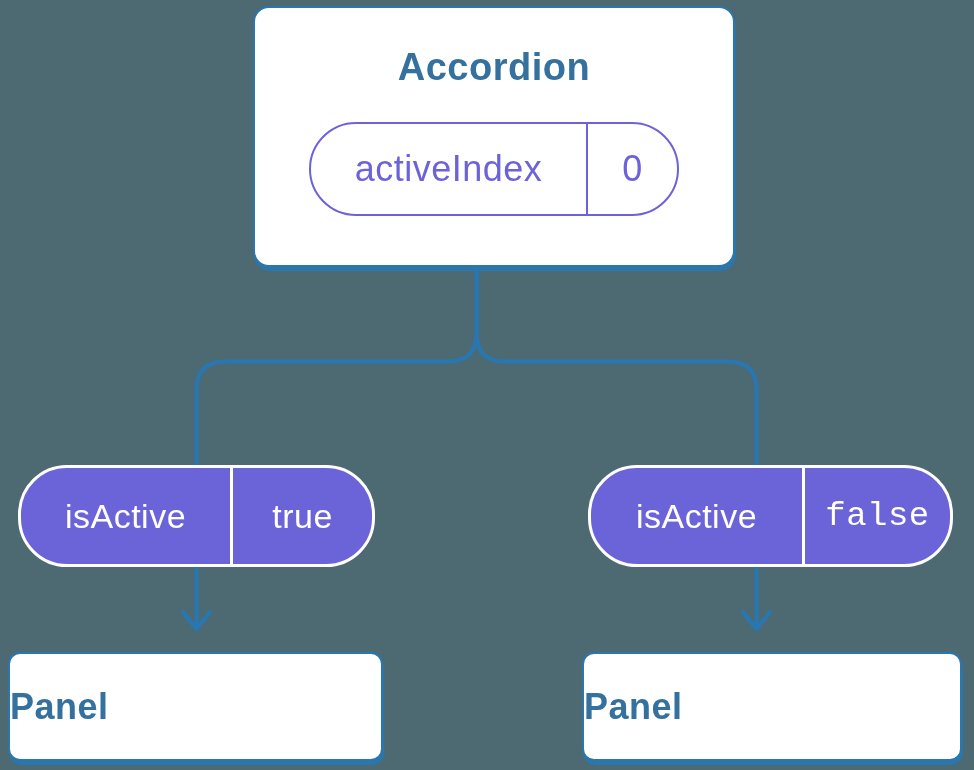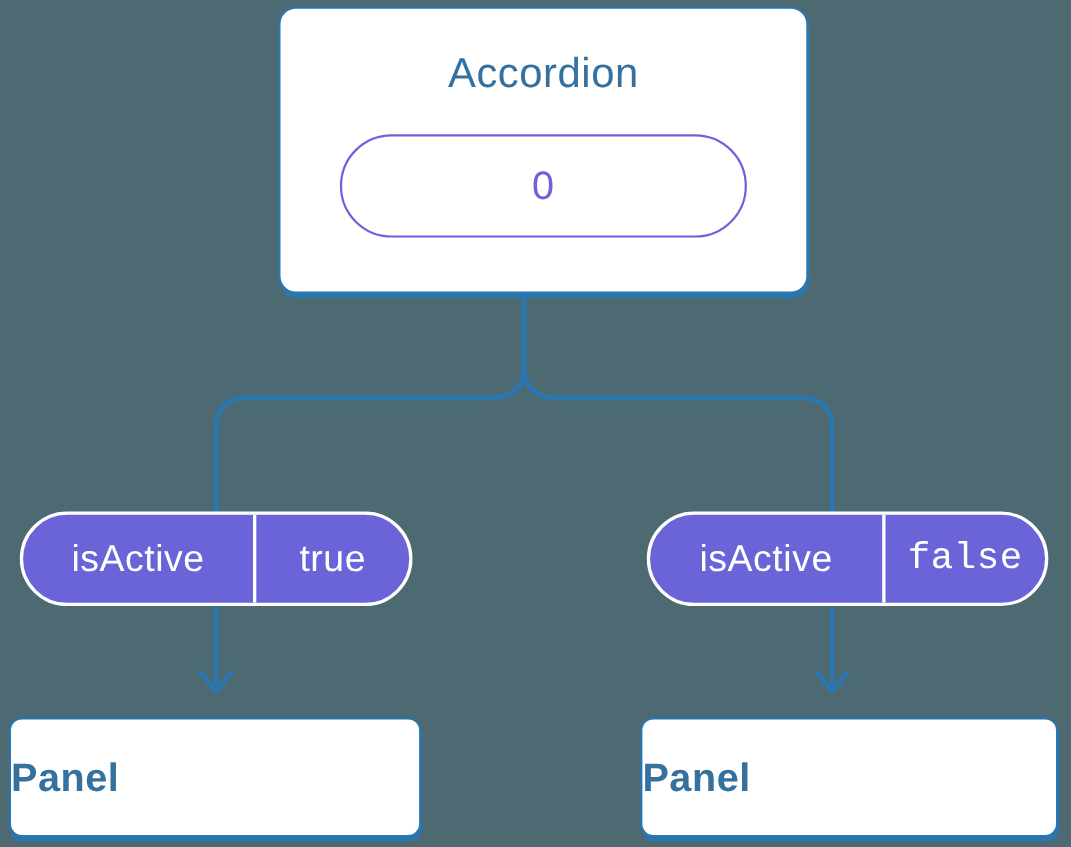"Accordion" .card-title { font-weight: 400 -> 700 }
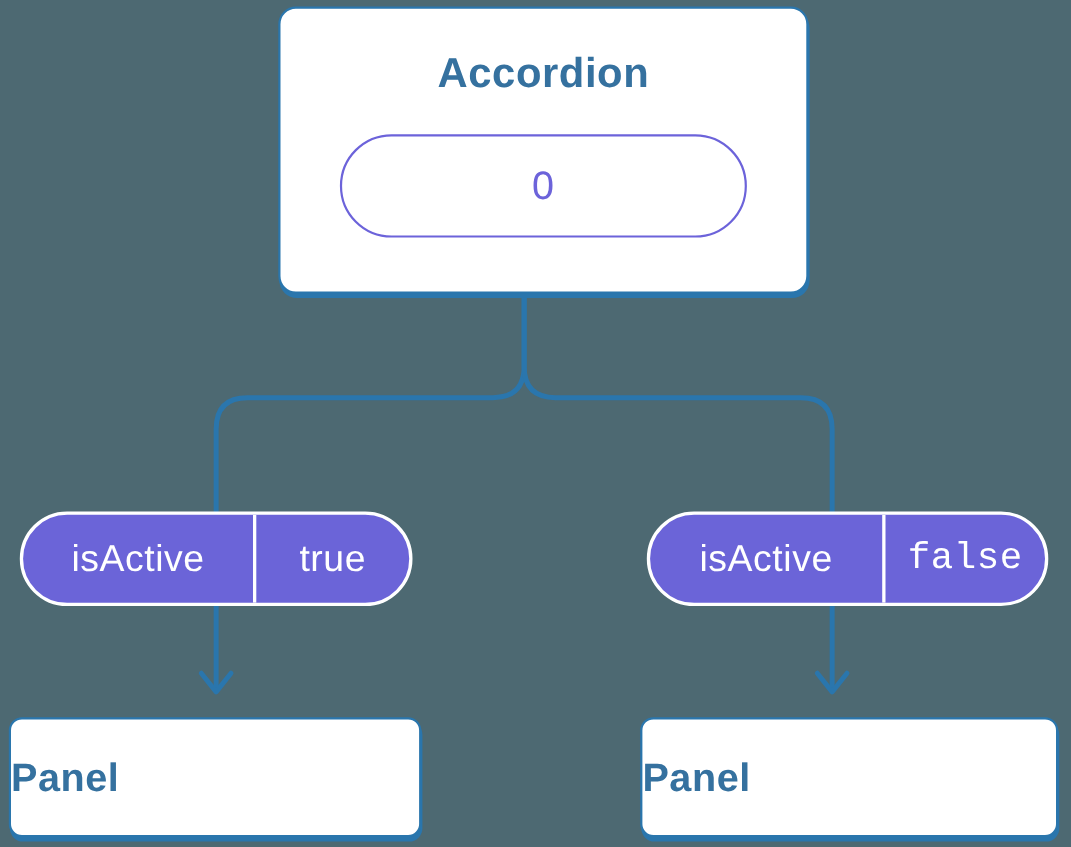"activeIndex" div.seg { html: none -> <div>activeIndex</div> }
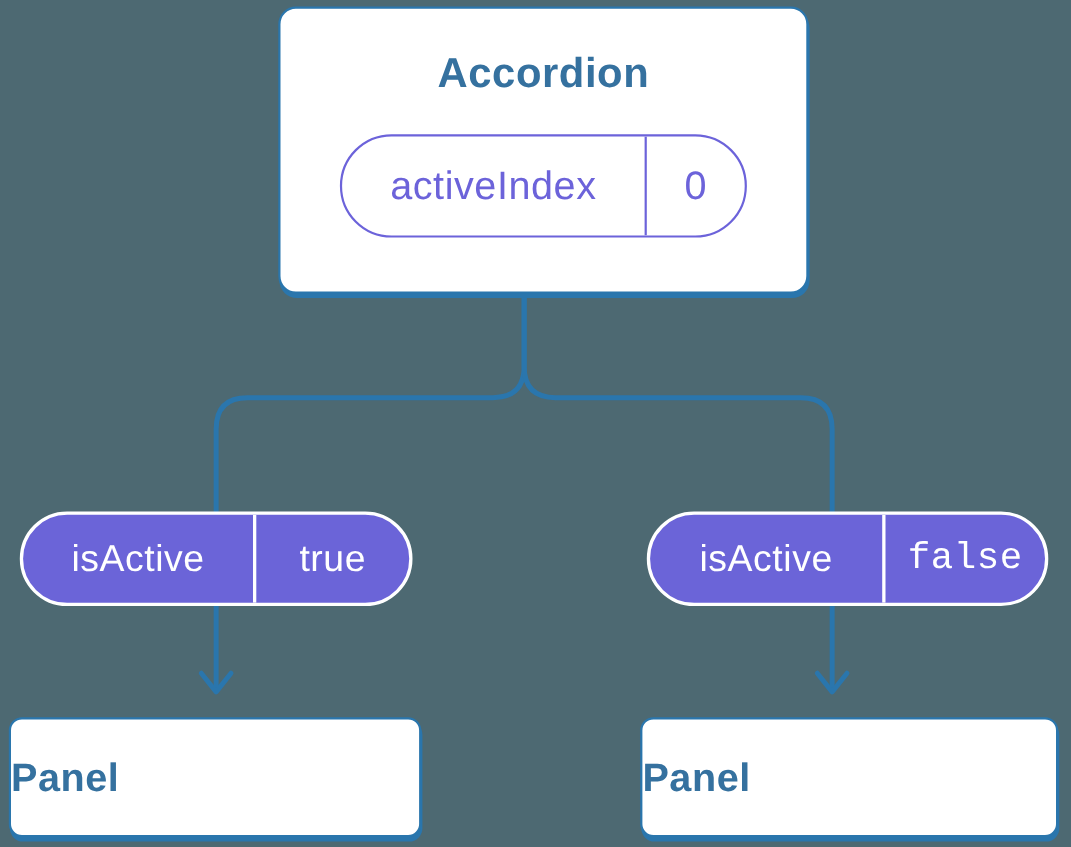"isActive" .prop-pill { height: 86px -> 102px }
